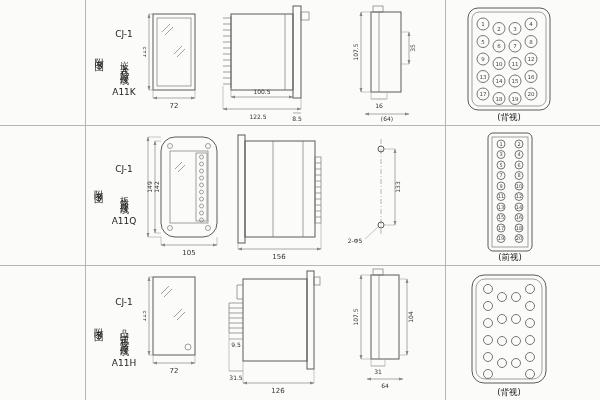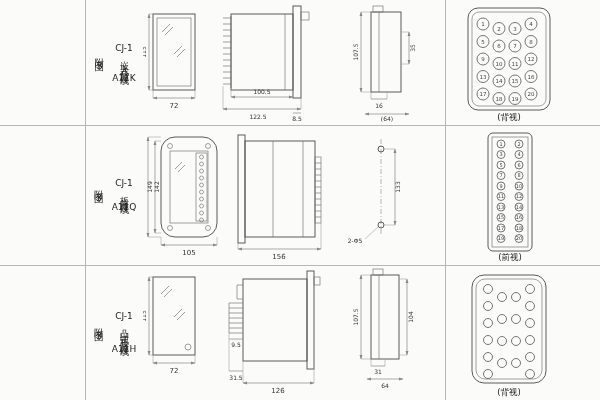"CJ-1" .desccol { gap: 1px -> 15px }
